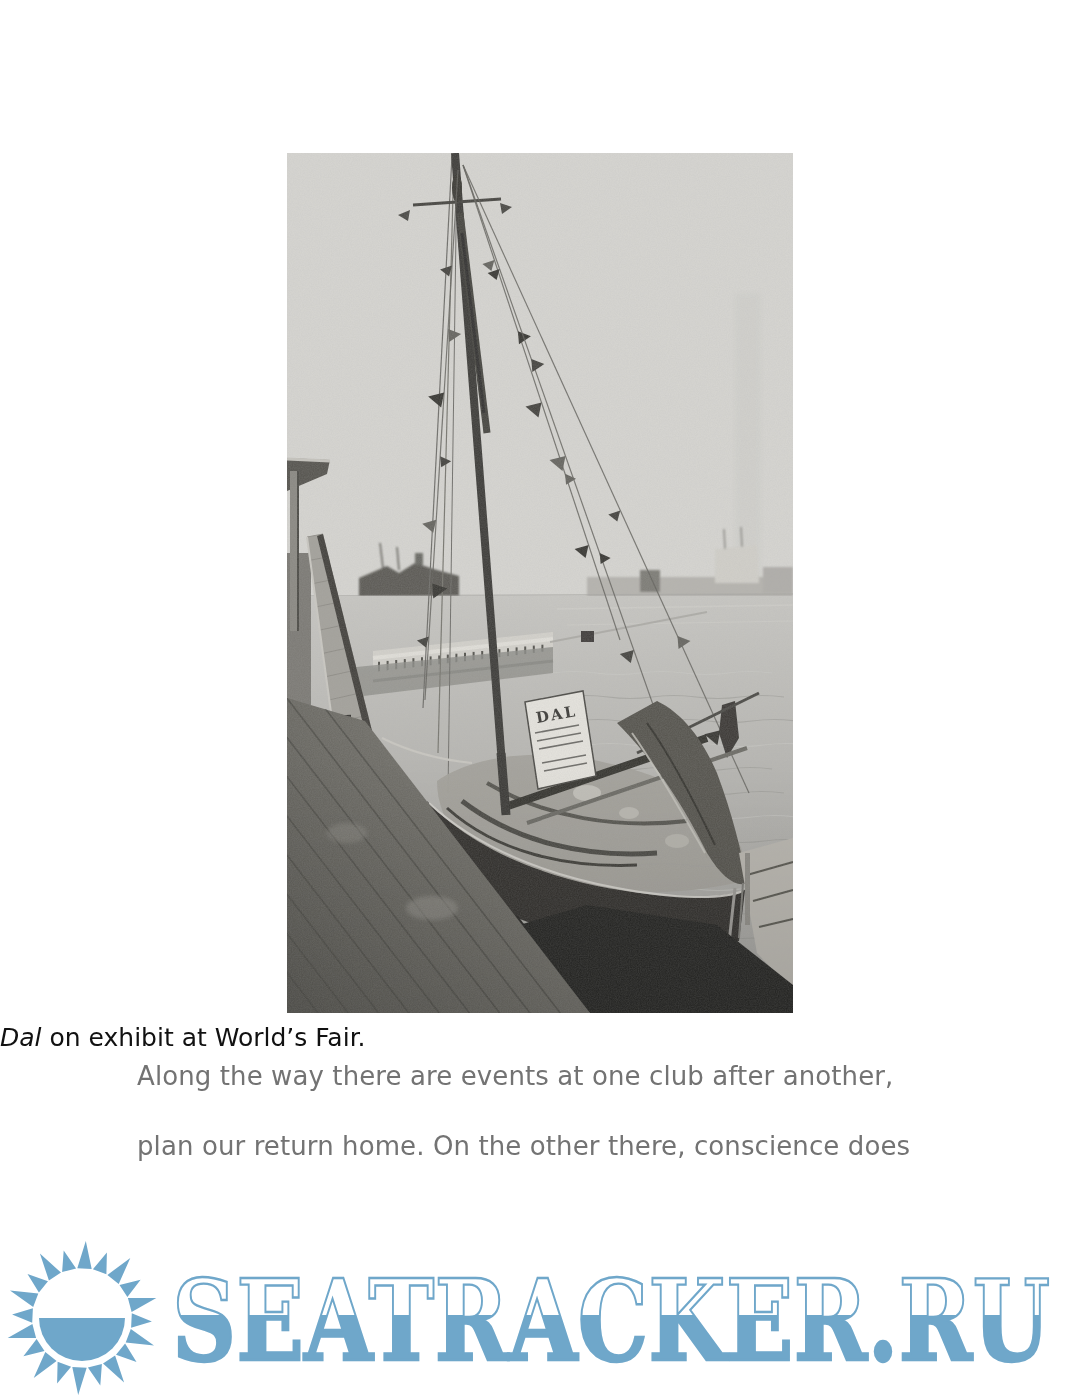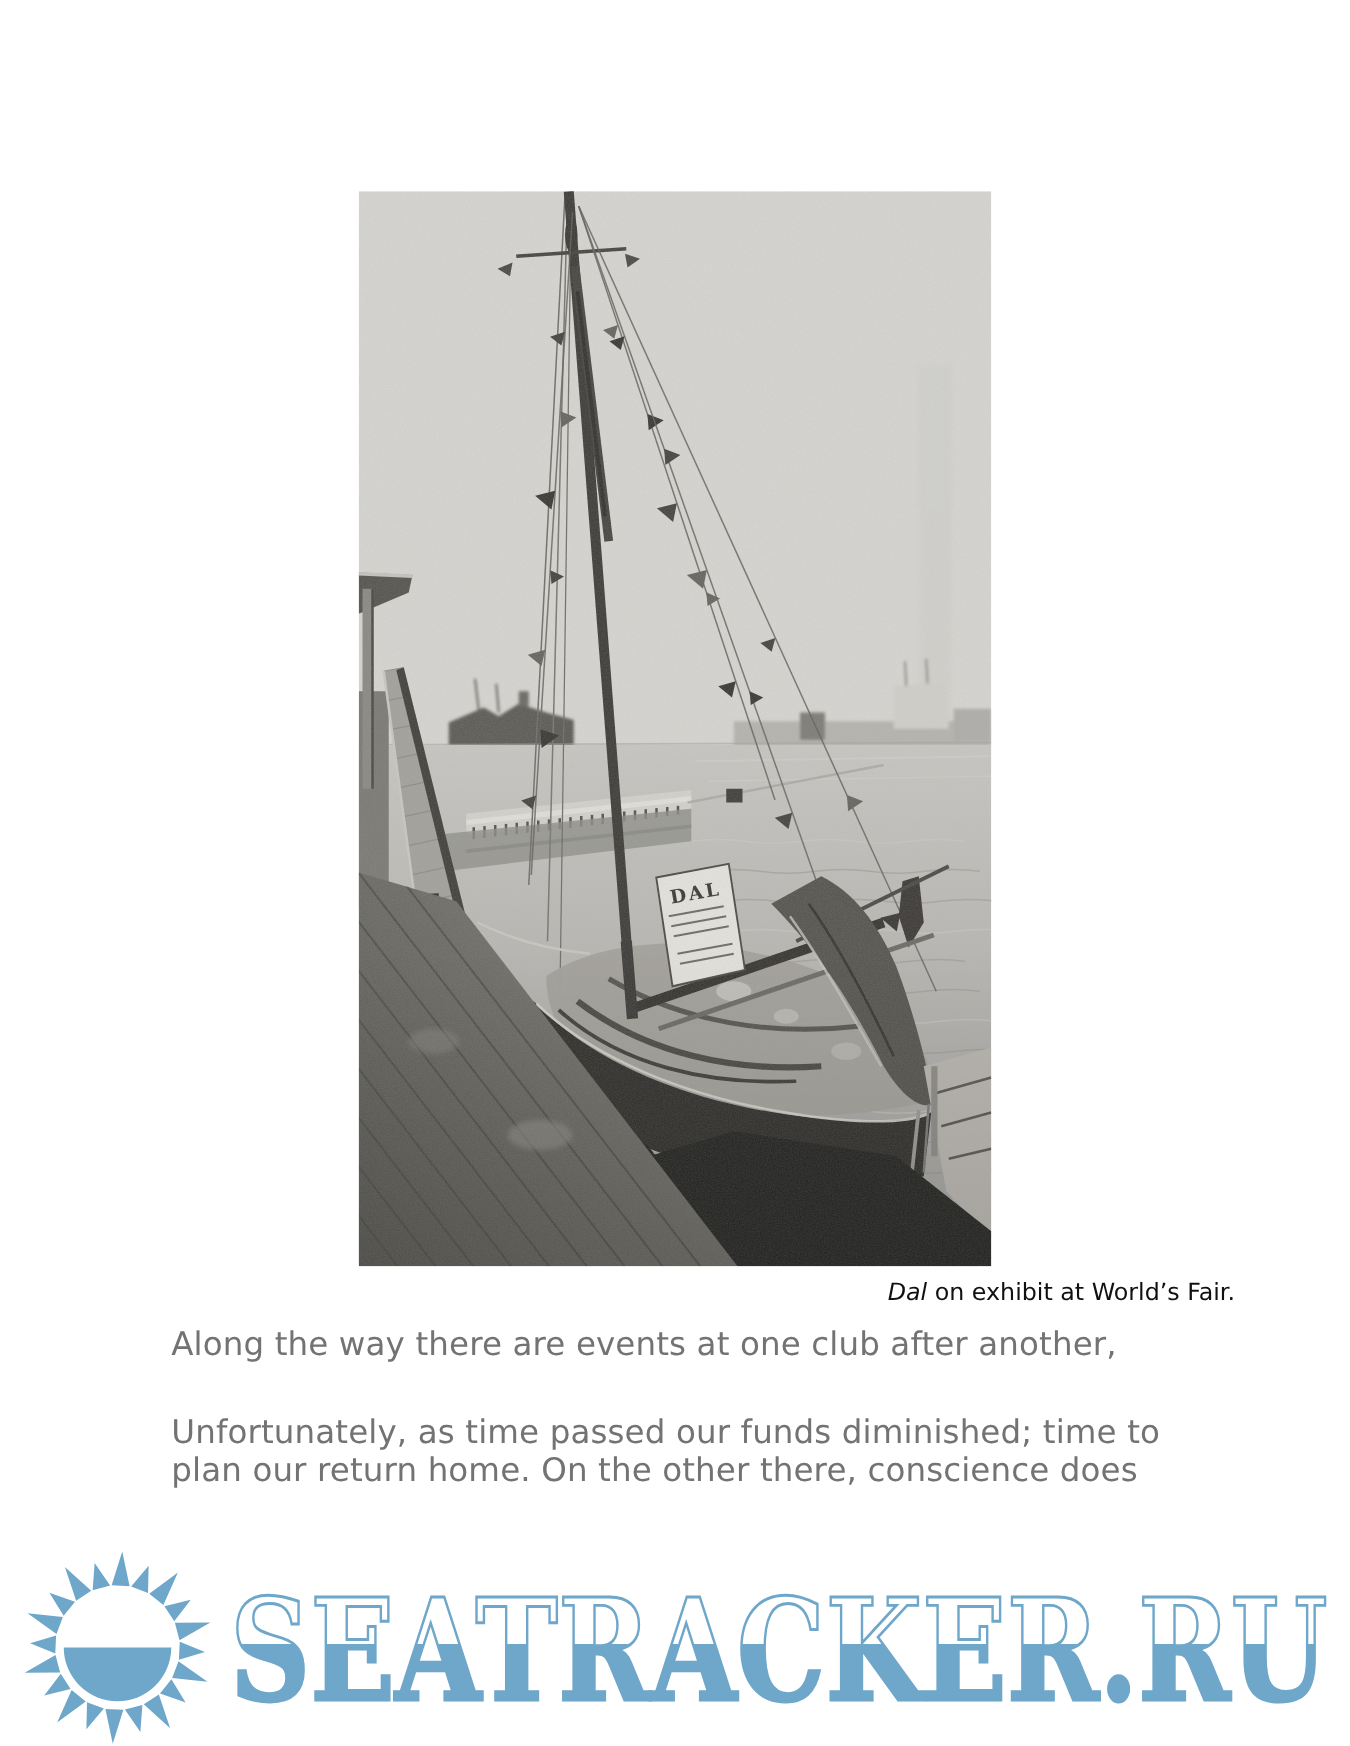"Dal on exhibit at World’s" .caption { font-size: 19px -> 25px; text-align: right -> left }
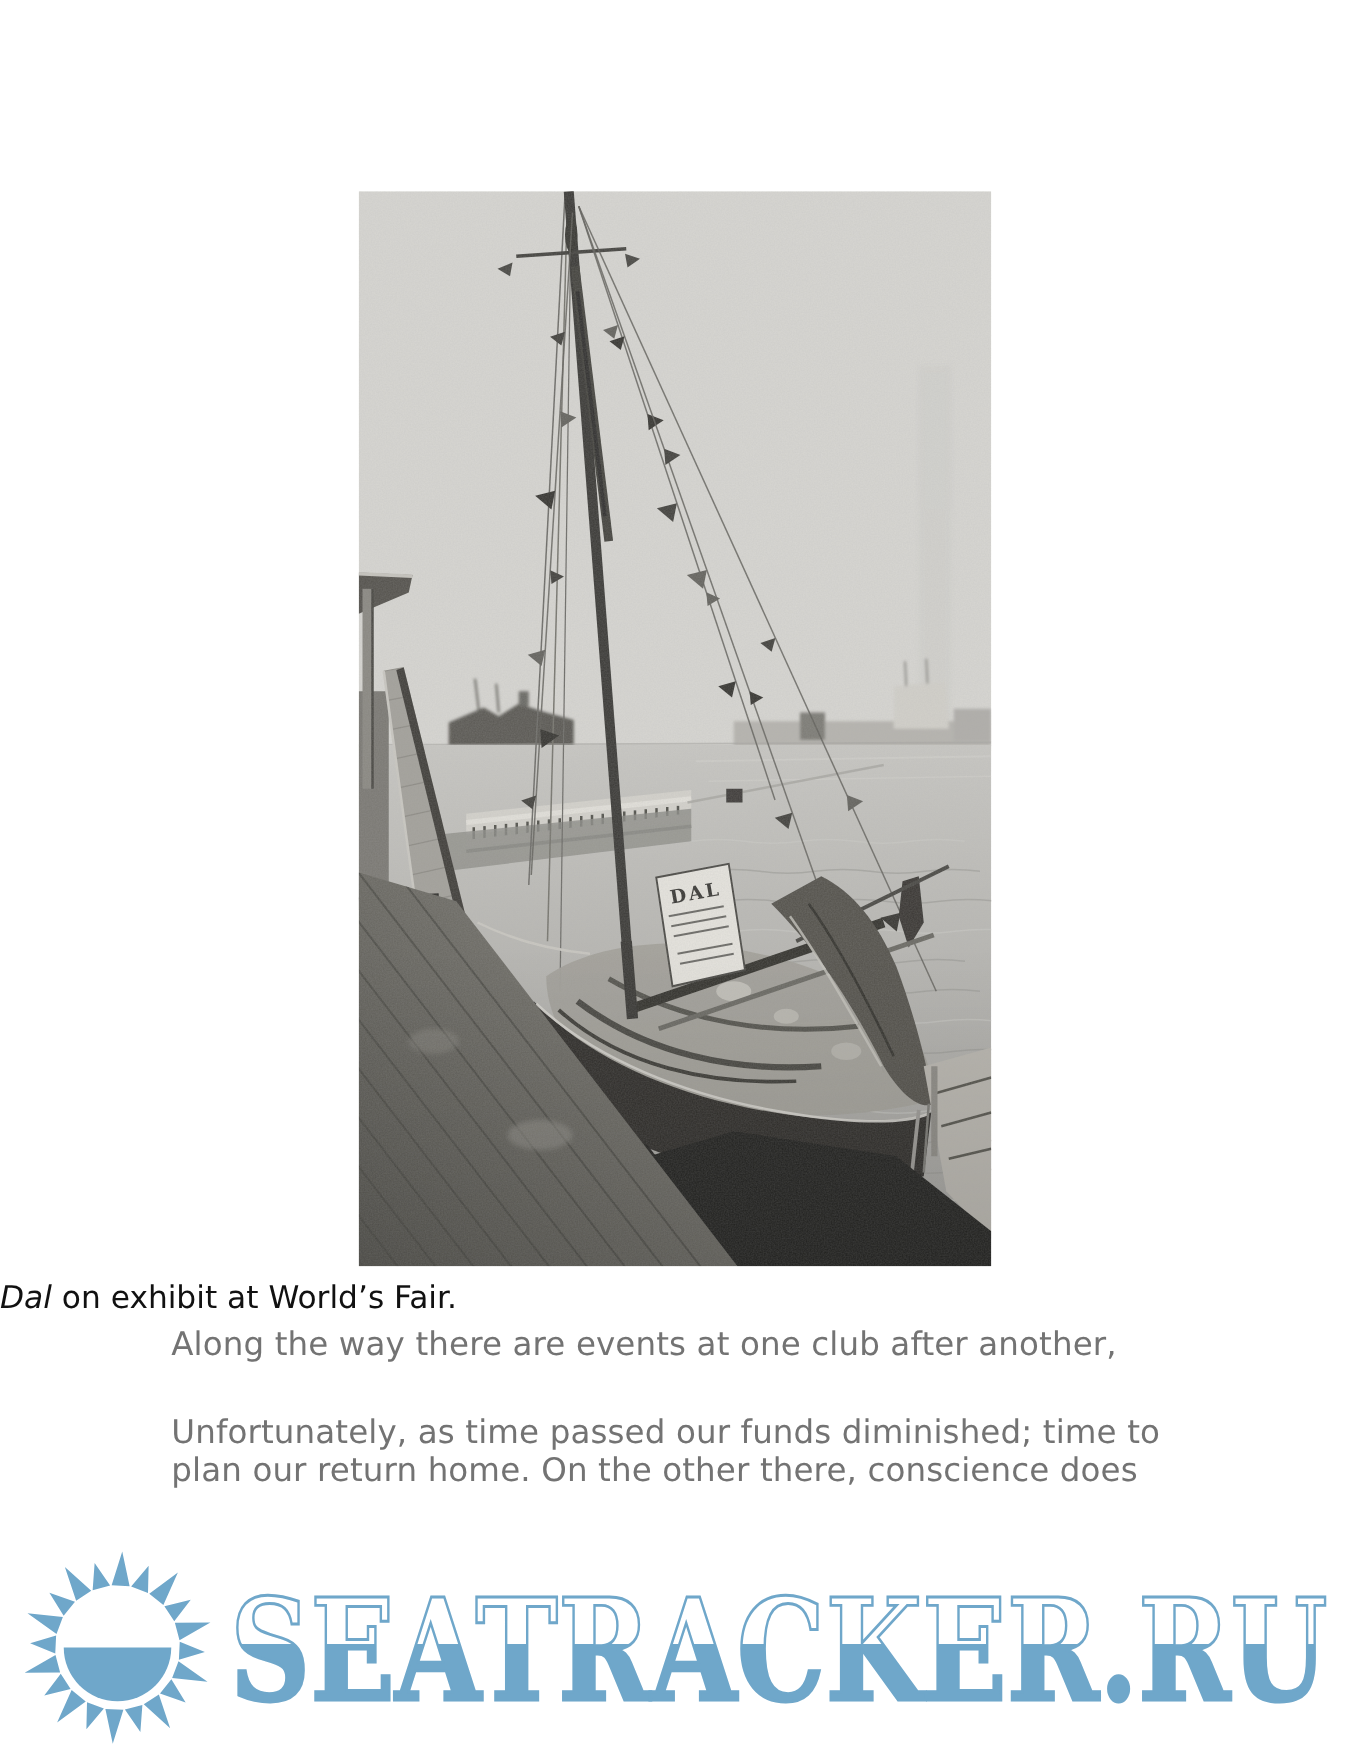"Unfortunately, as time passed our" div.line { html: <div>Unfortunately, as time passed our funds diminished; time to</div> -> none }
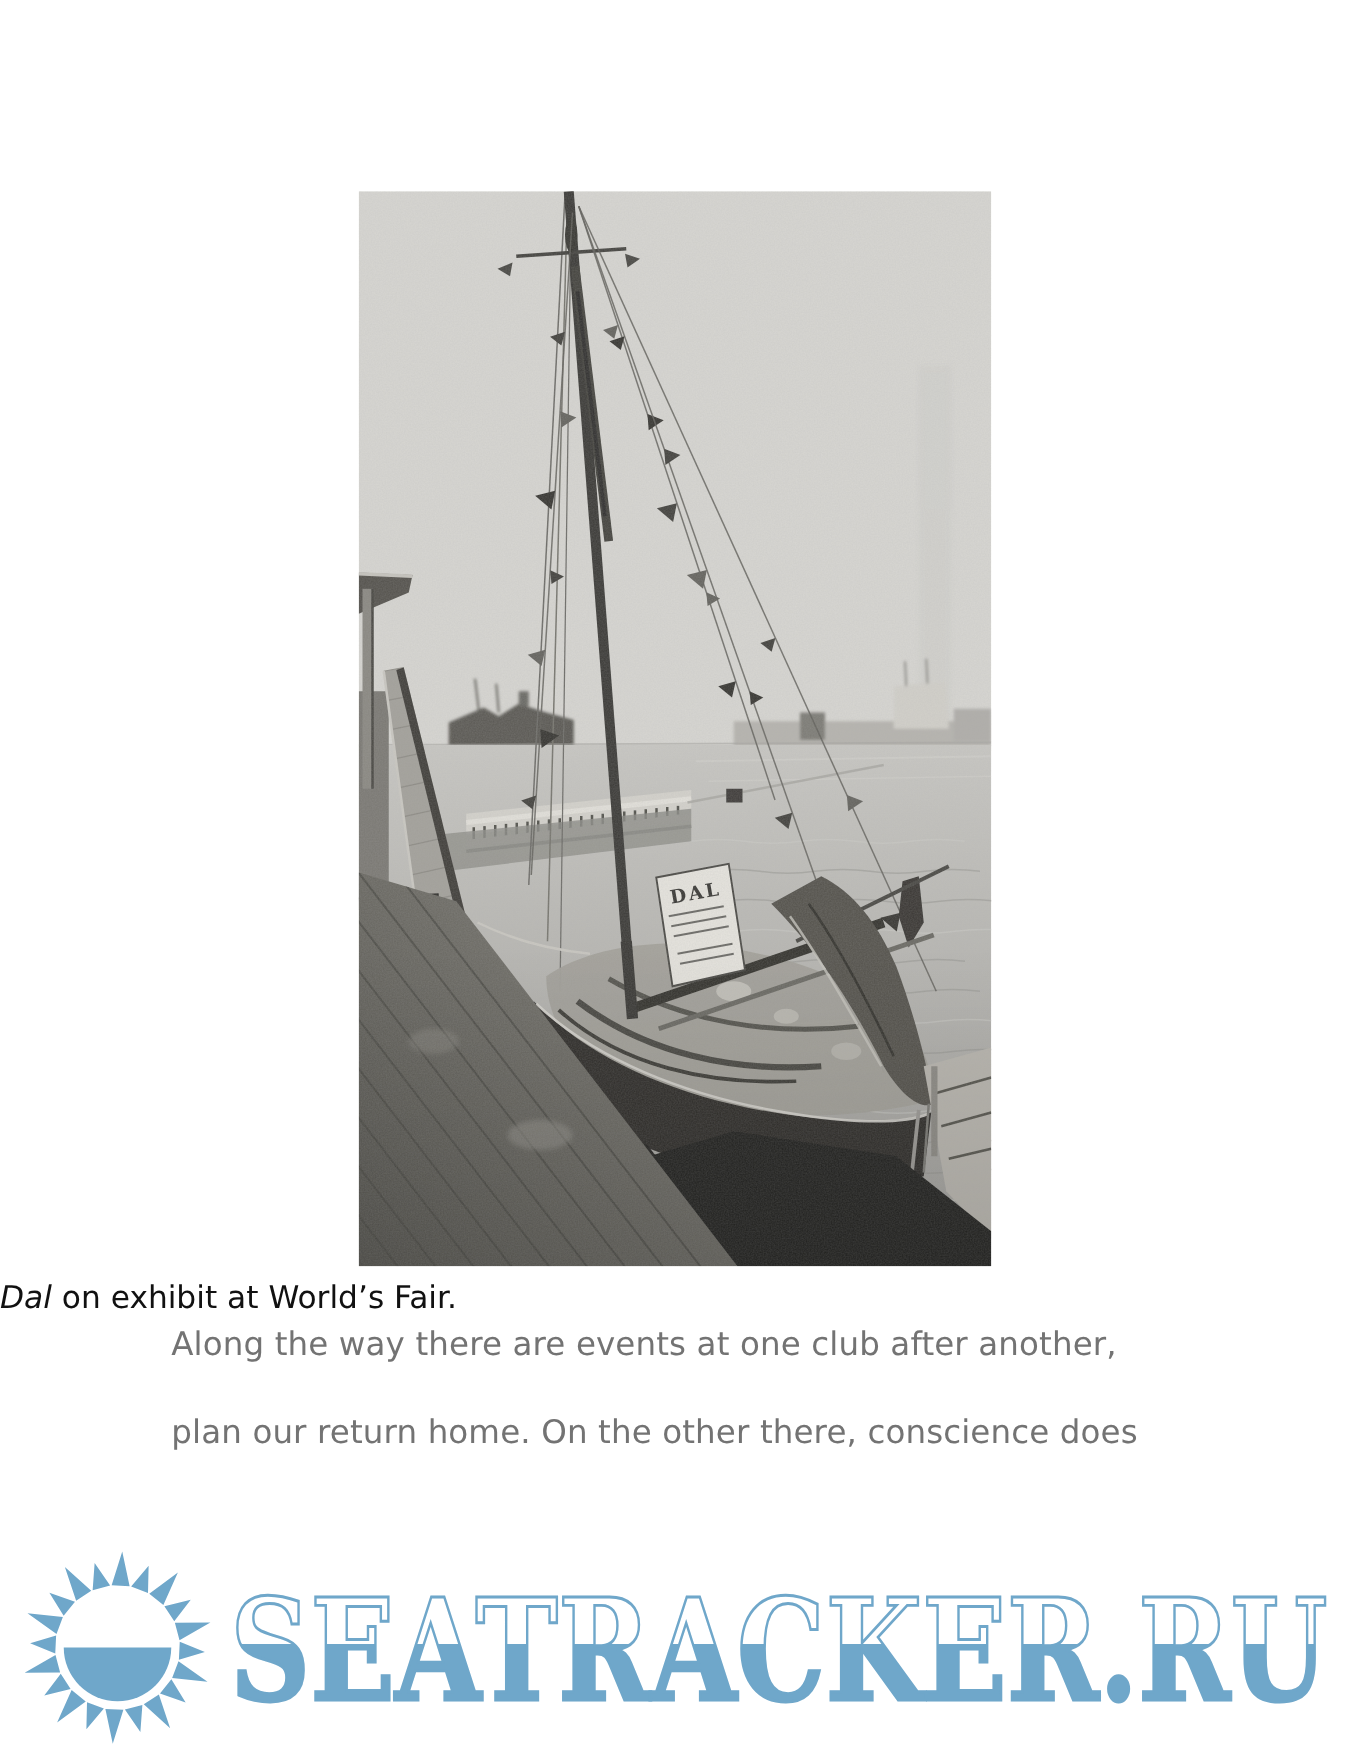"SEATRACKER.RU" .watermark { left: 16px -> 4px }
